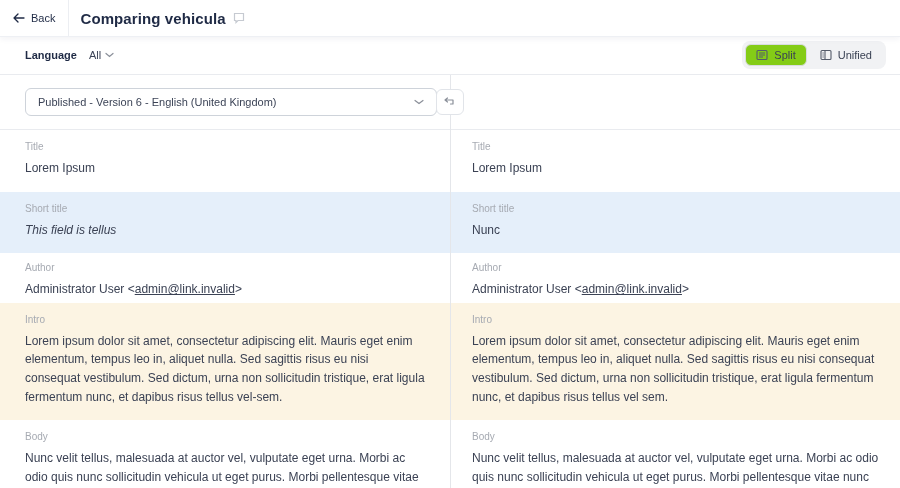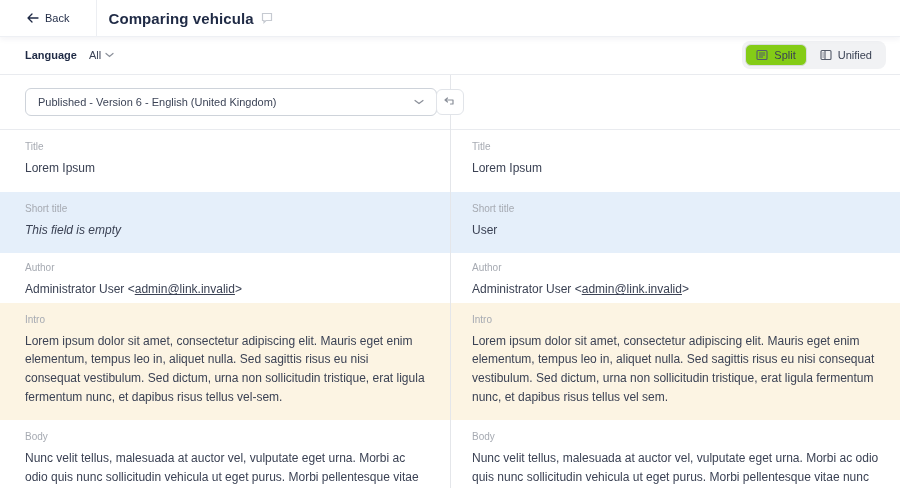"Back" .back-btn { padding: 0 27px -> 0 13px }
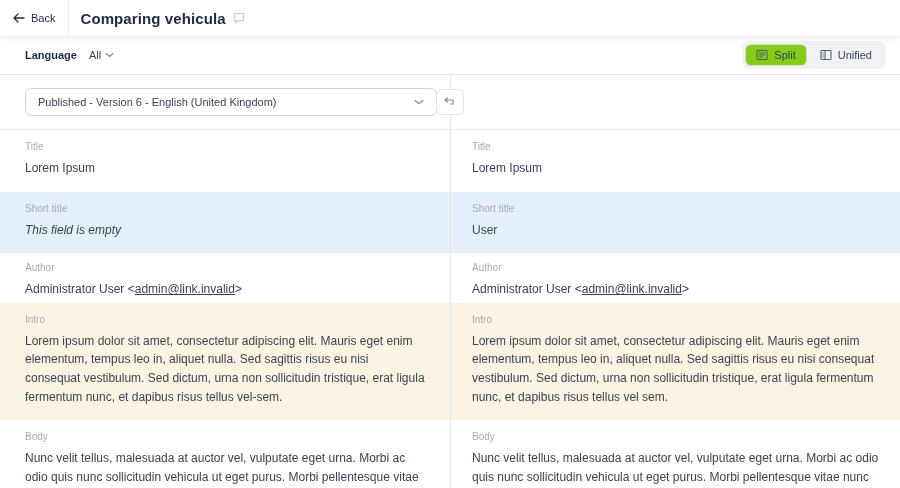"This field is empty" div.fvalue { text: empty -> tellus }
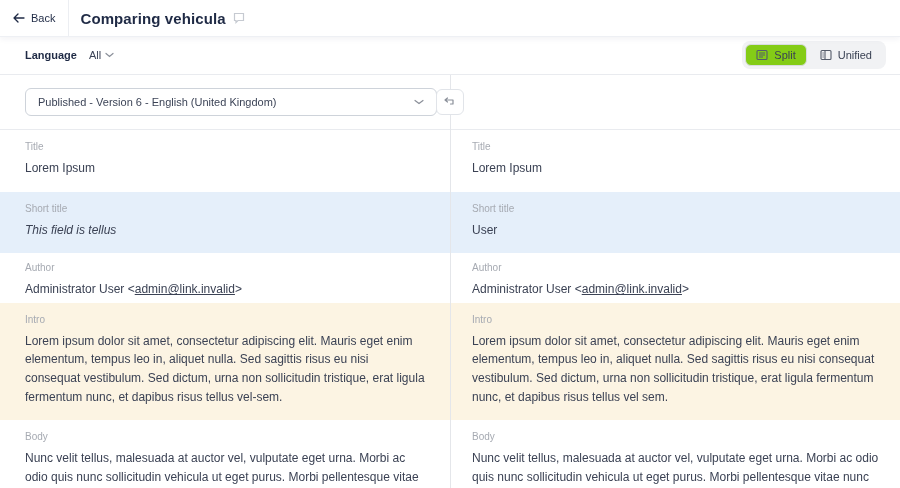"User" div.fvalue { text: User -> Nunc }
